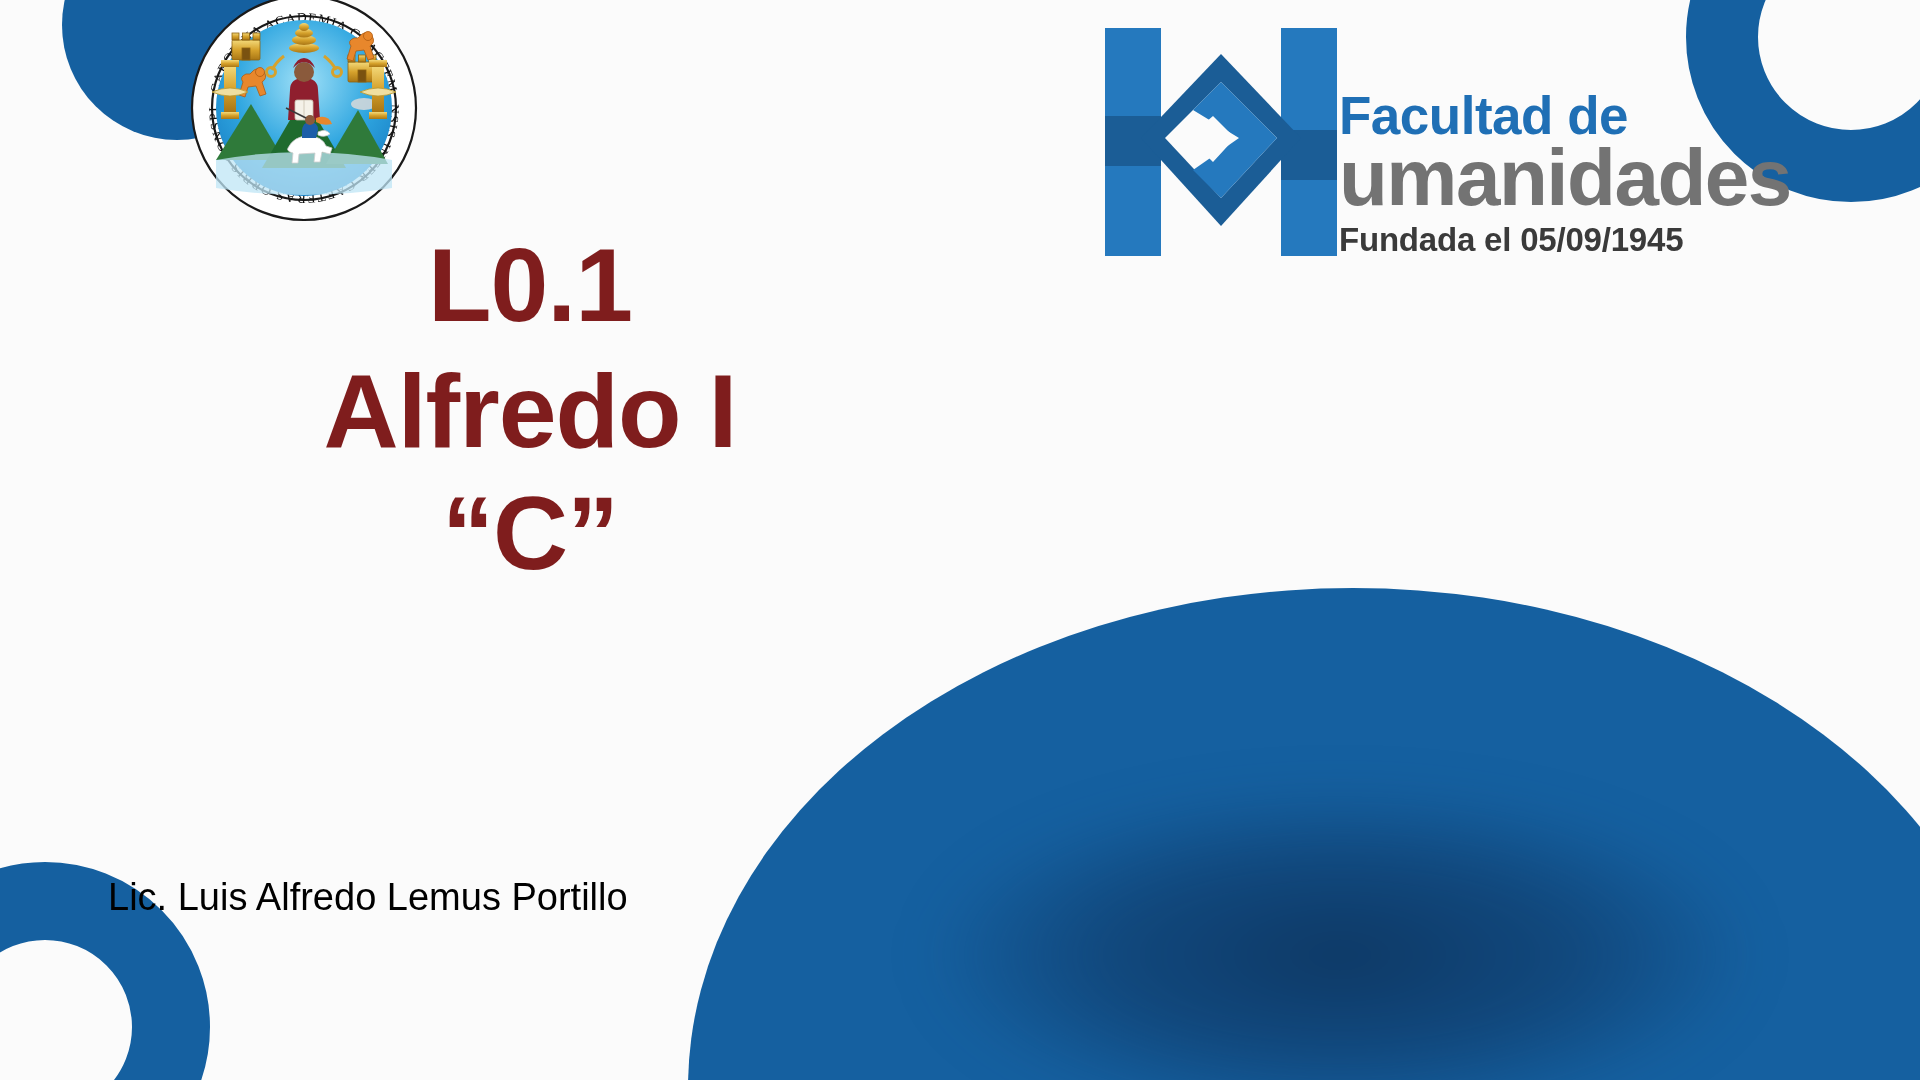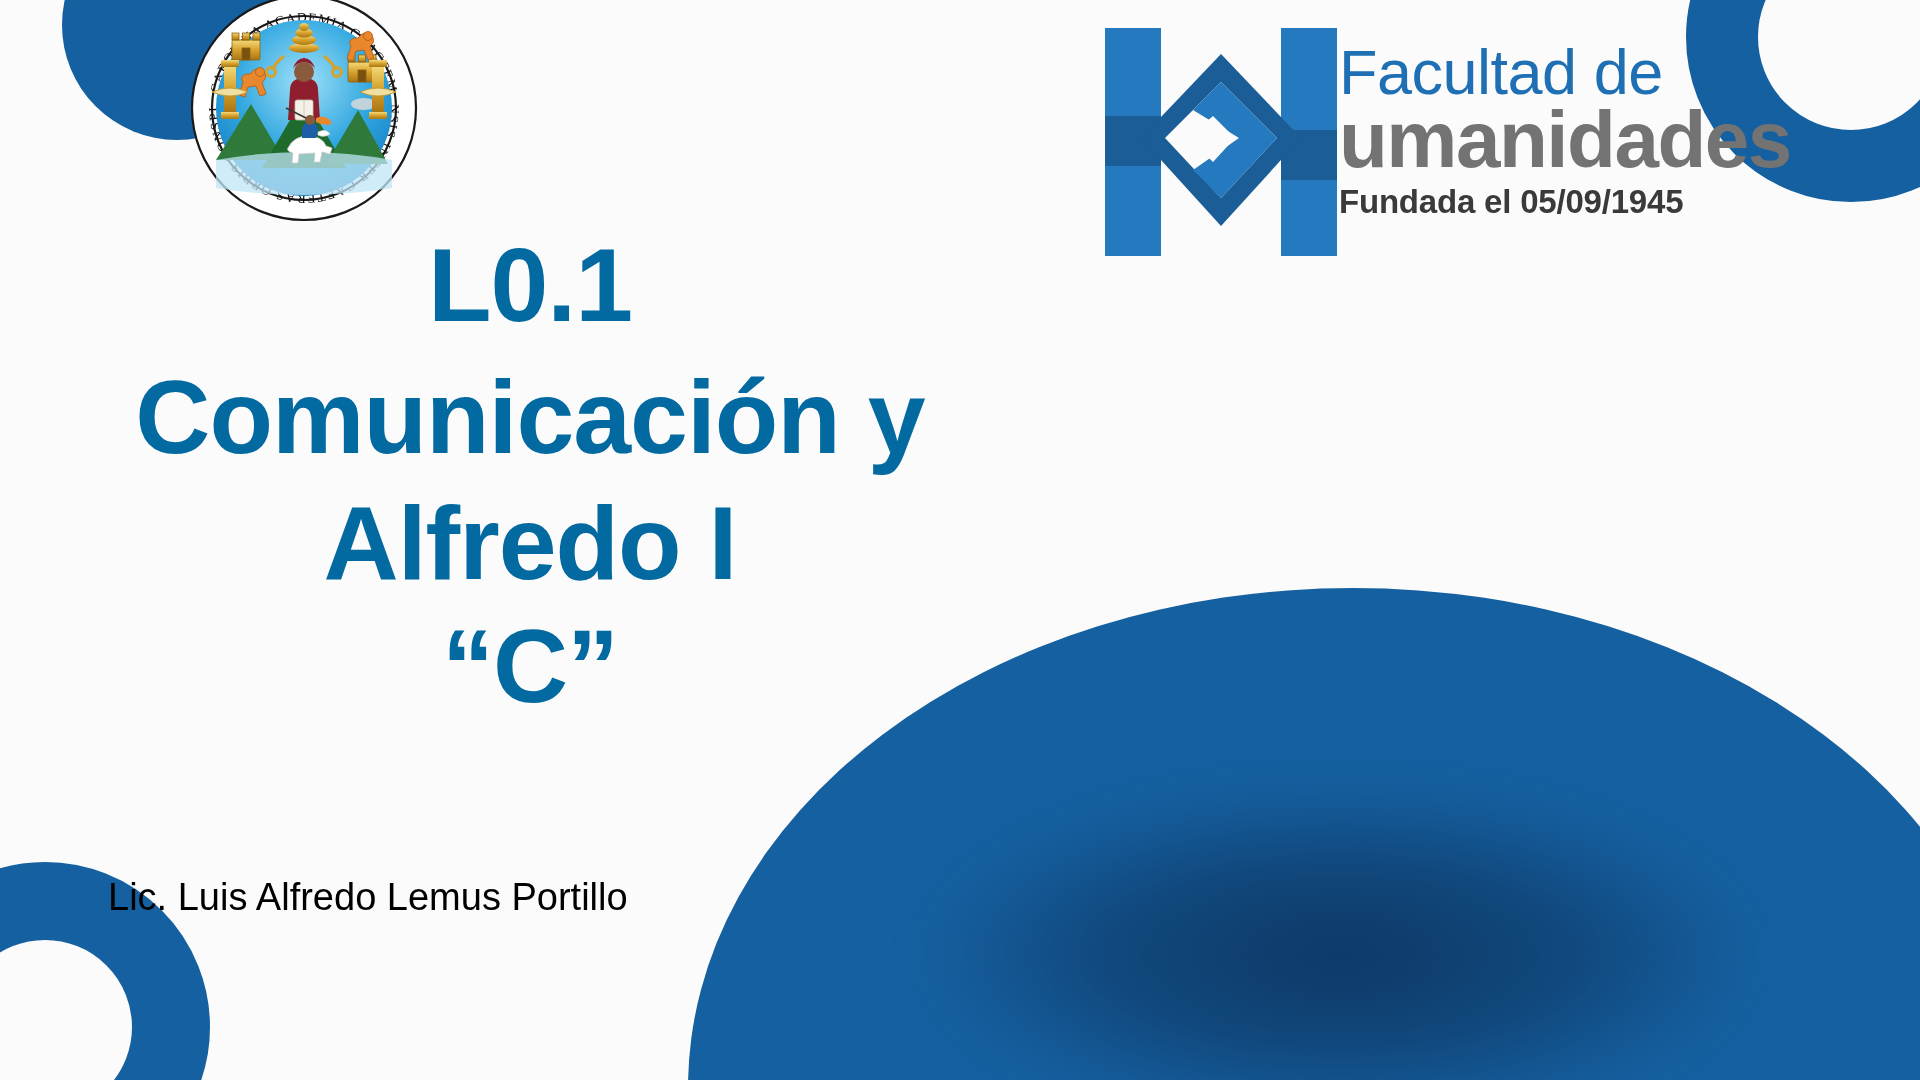"Facultad de" #logo-line1 { font-size: 63px -> 53px; font-weight: 400 -> 700; margin-top: none -> 48px }
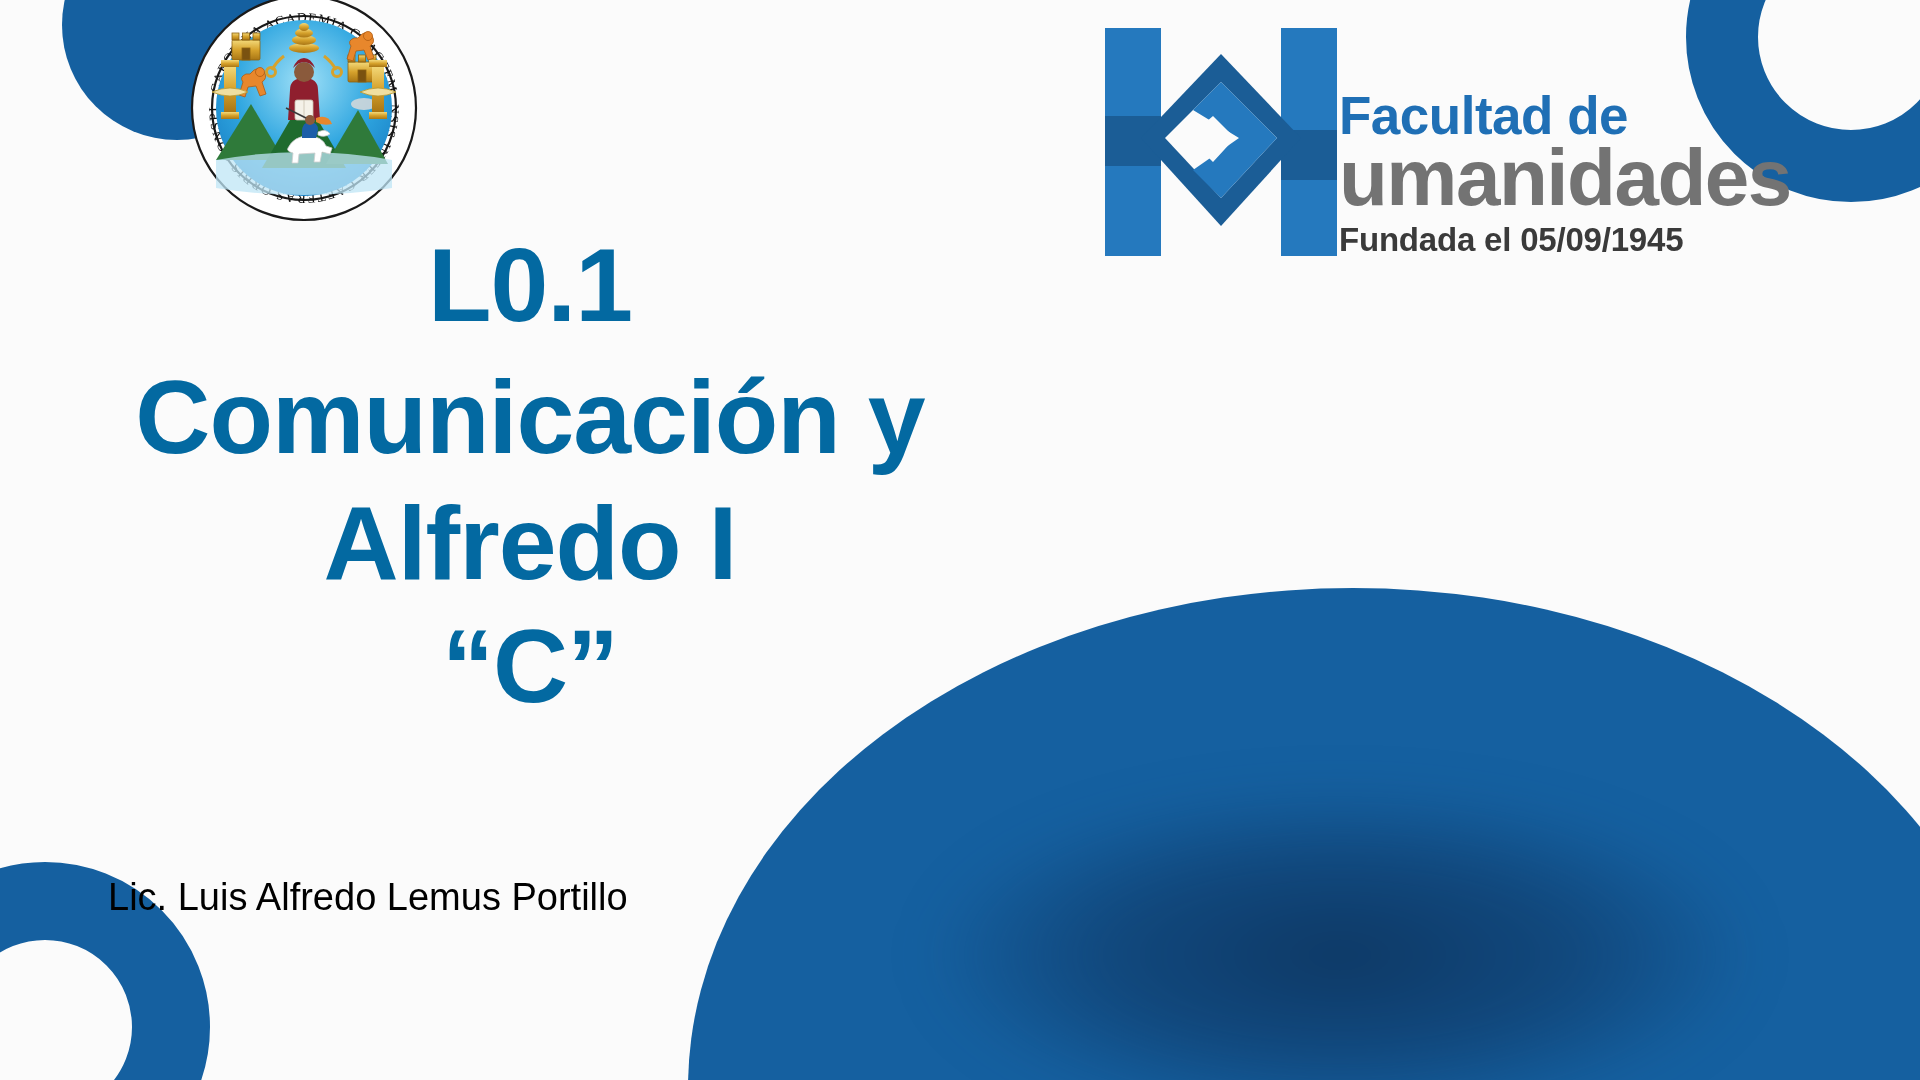"L0.1" #title-block { color: #0369a1 -> #7f1d1d }
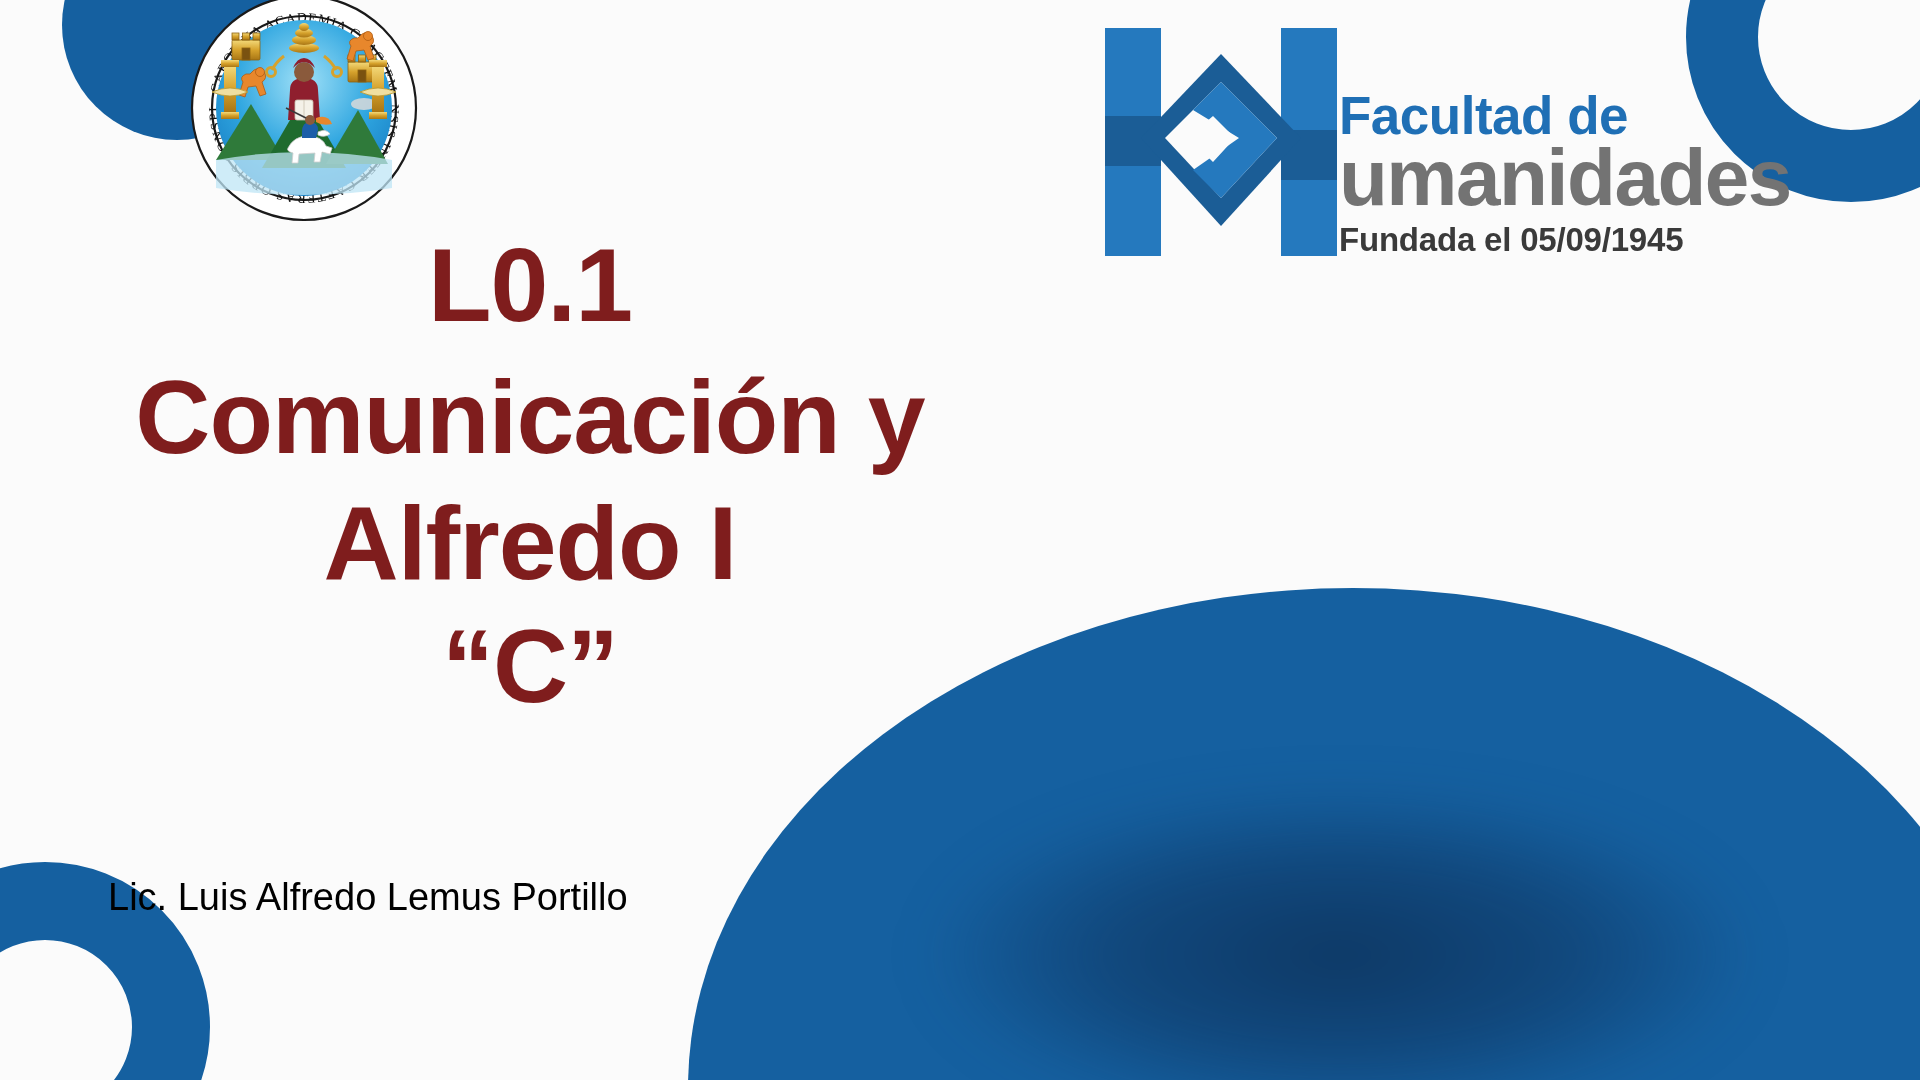"Comunicación y" div.title-line { html: <div>Comunicación y</div> -> none }
